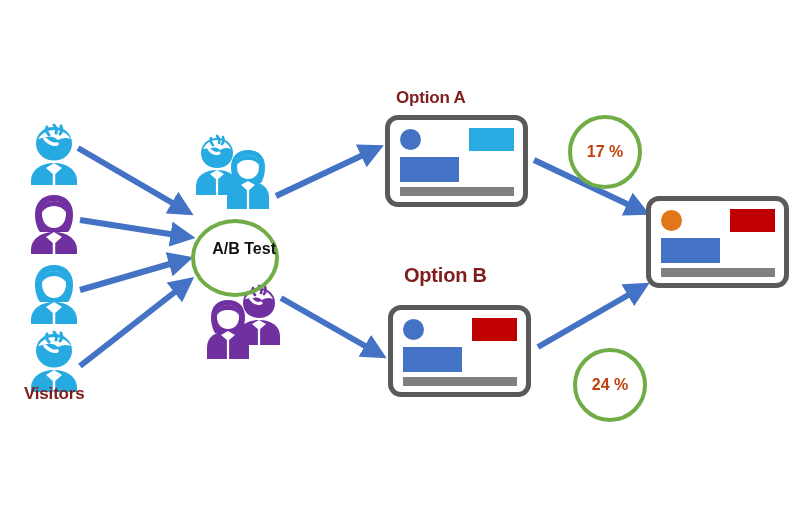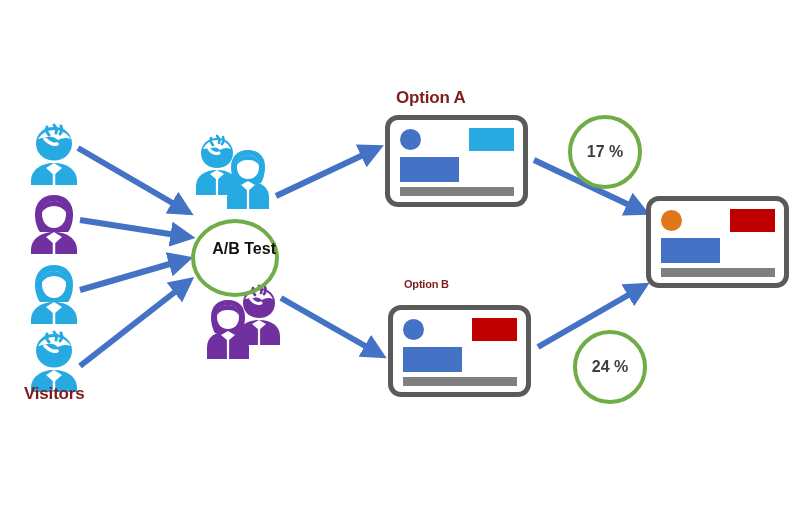"17 %" .badge { color: #404040 -> #c2410c }
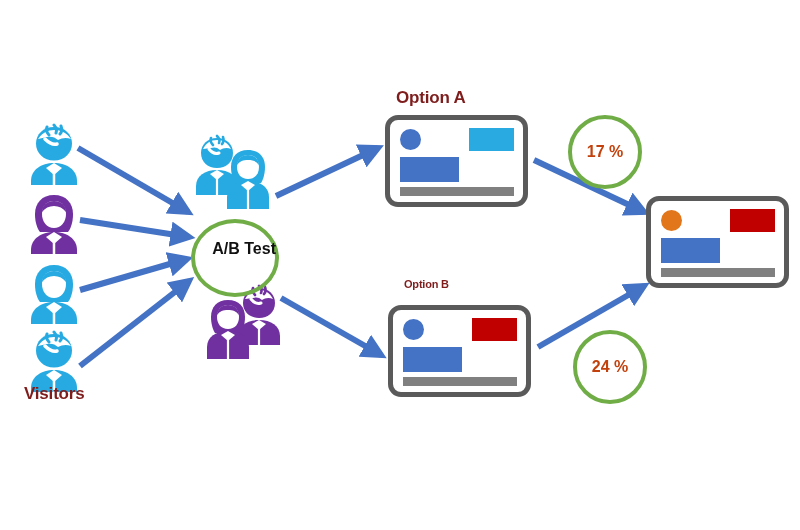"Option B" #option-b-label { font-size: 11px -> 20px; top: 278px -> 264px }
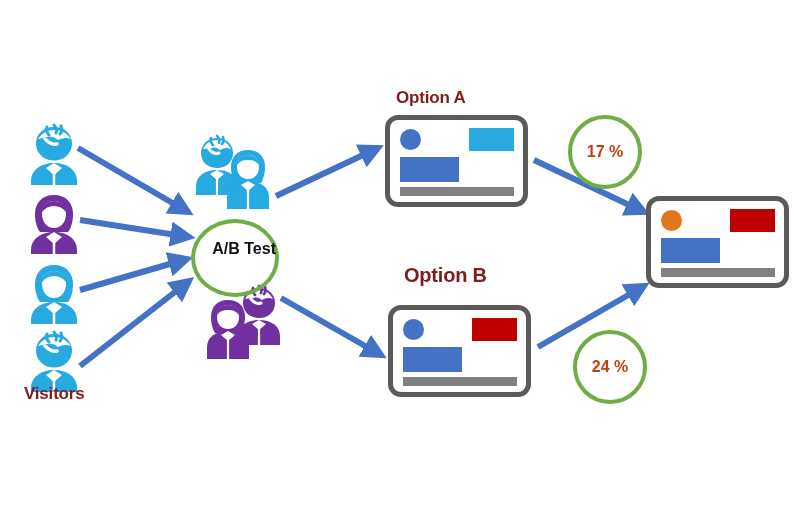"24 %" #badge-b { top: 330px -> 348px }
